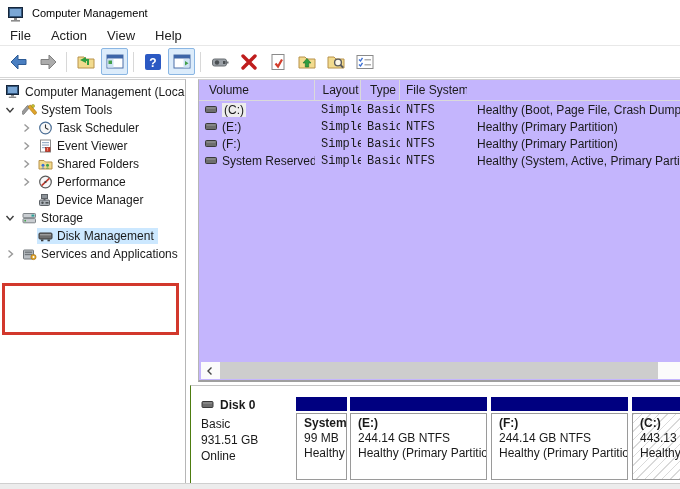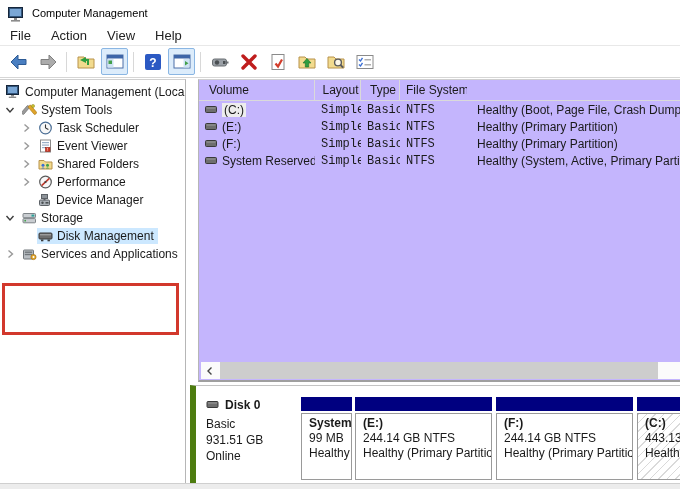"Disk 0" .bottom-pane { border-left: 6px solid #4d7c0f -> 1px solid #4d7c0f }
